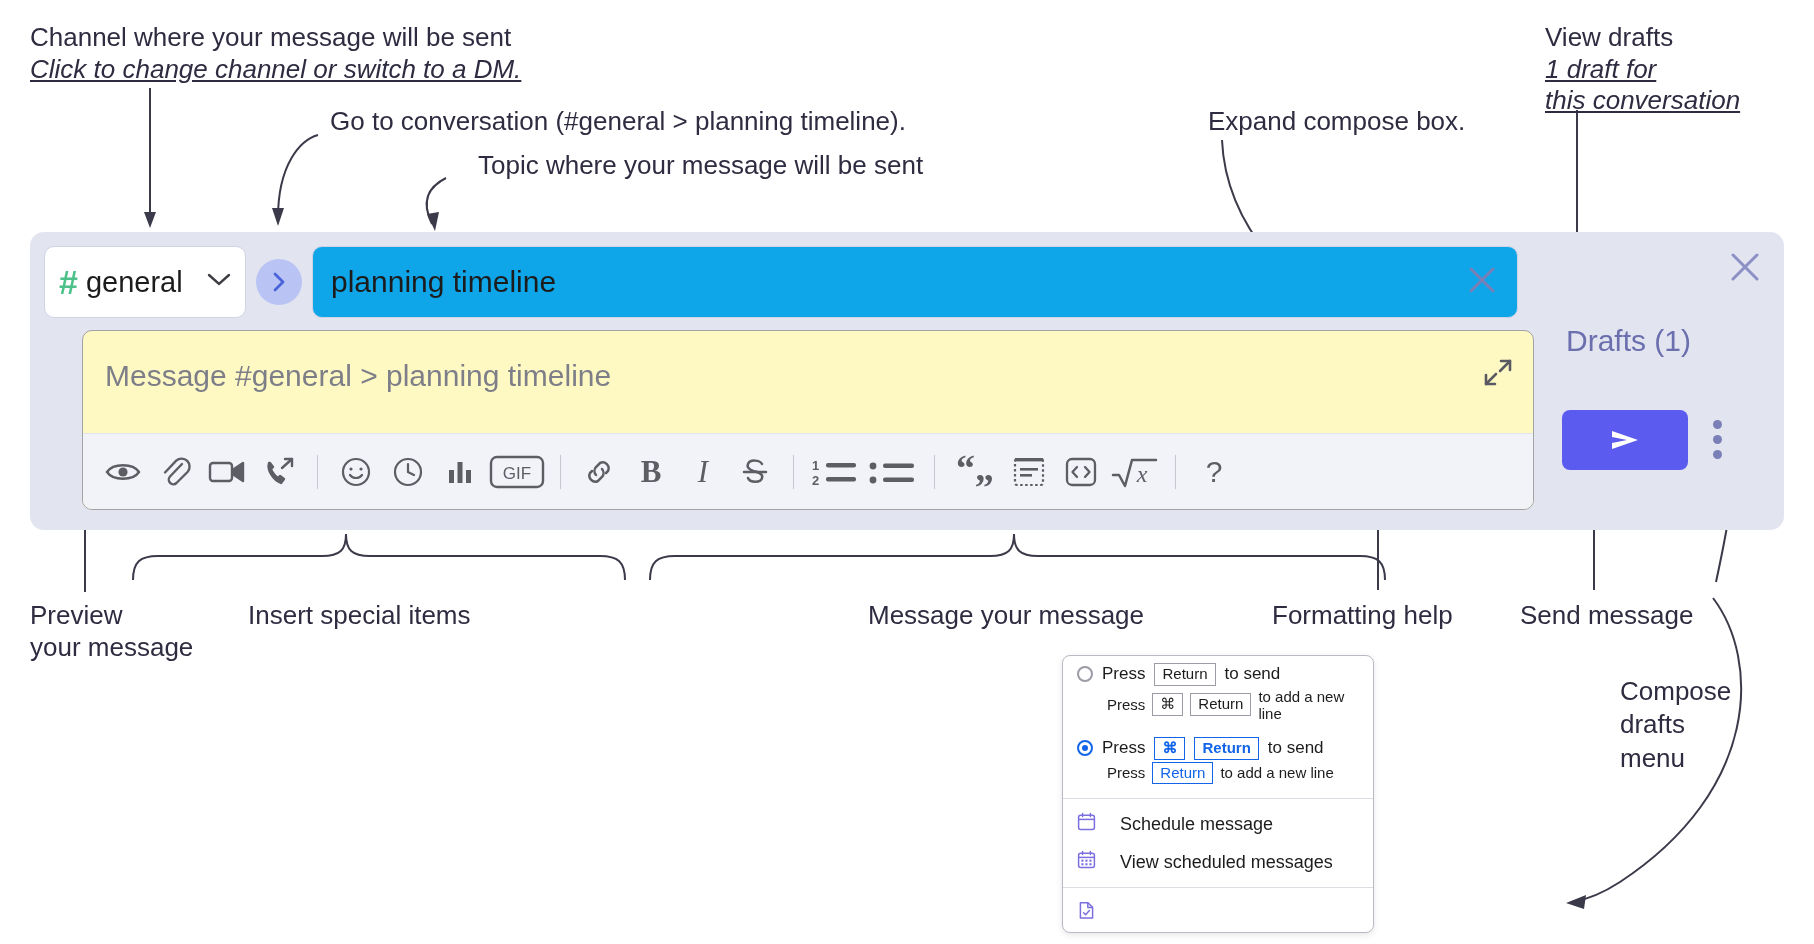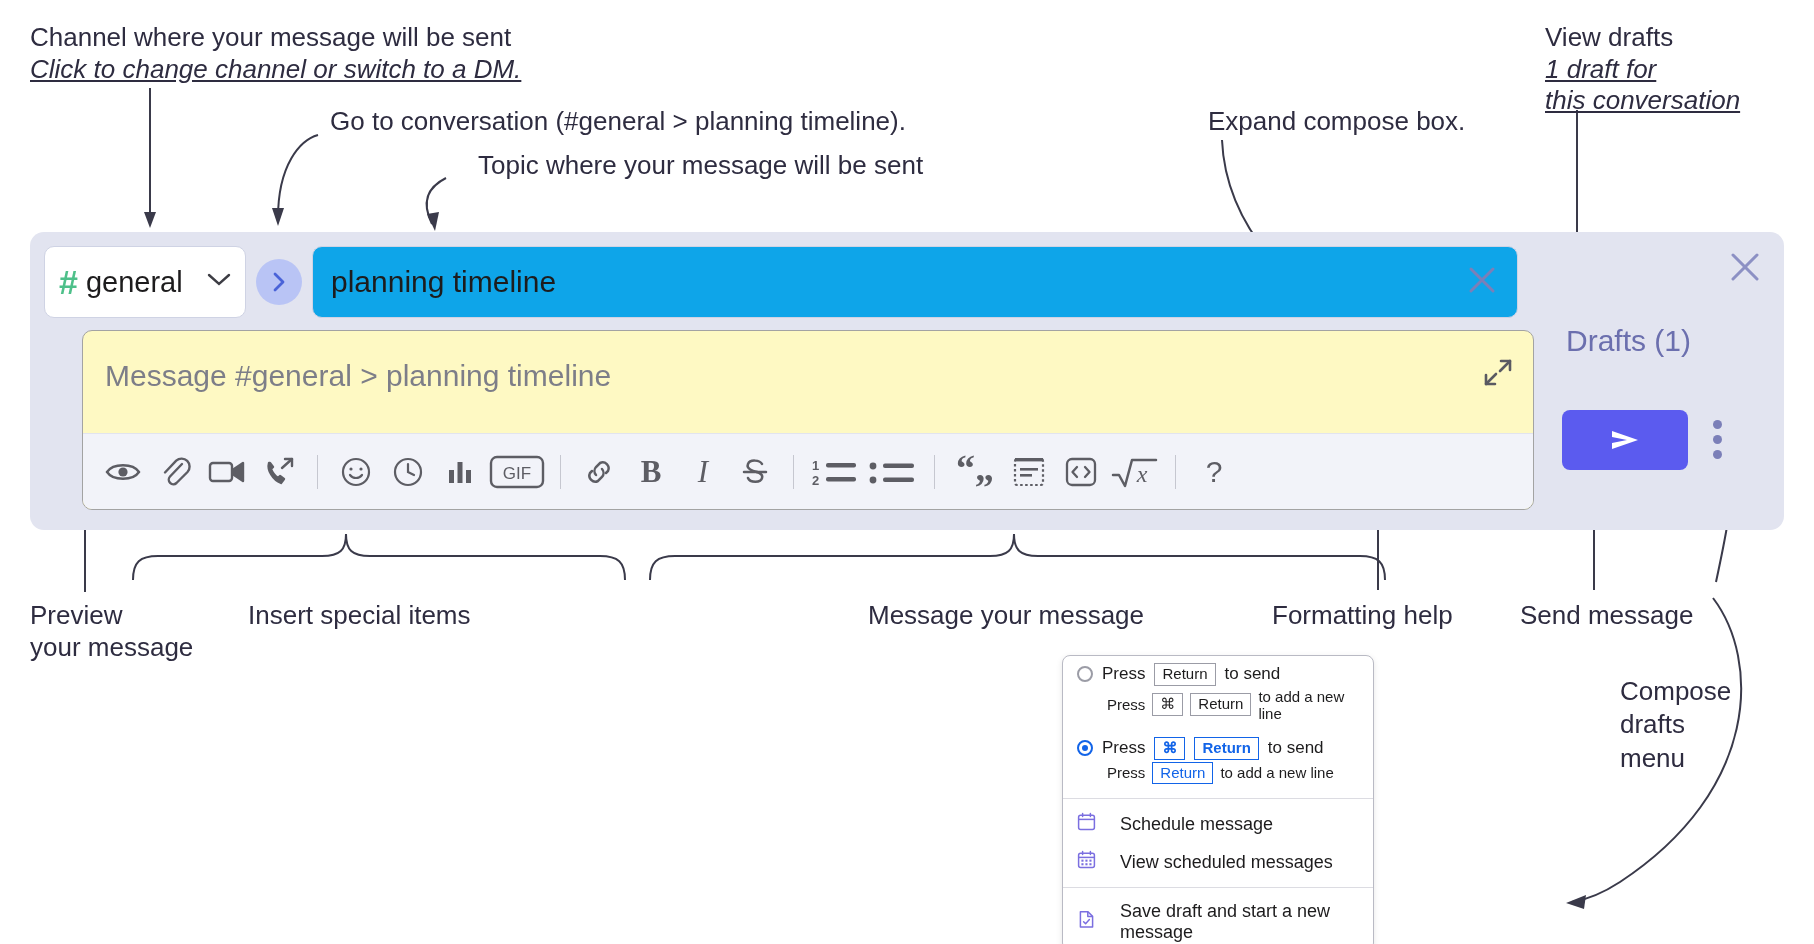"Save draft and start a" span { html: <span>Save draft and start a new message</span> -> none }
